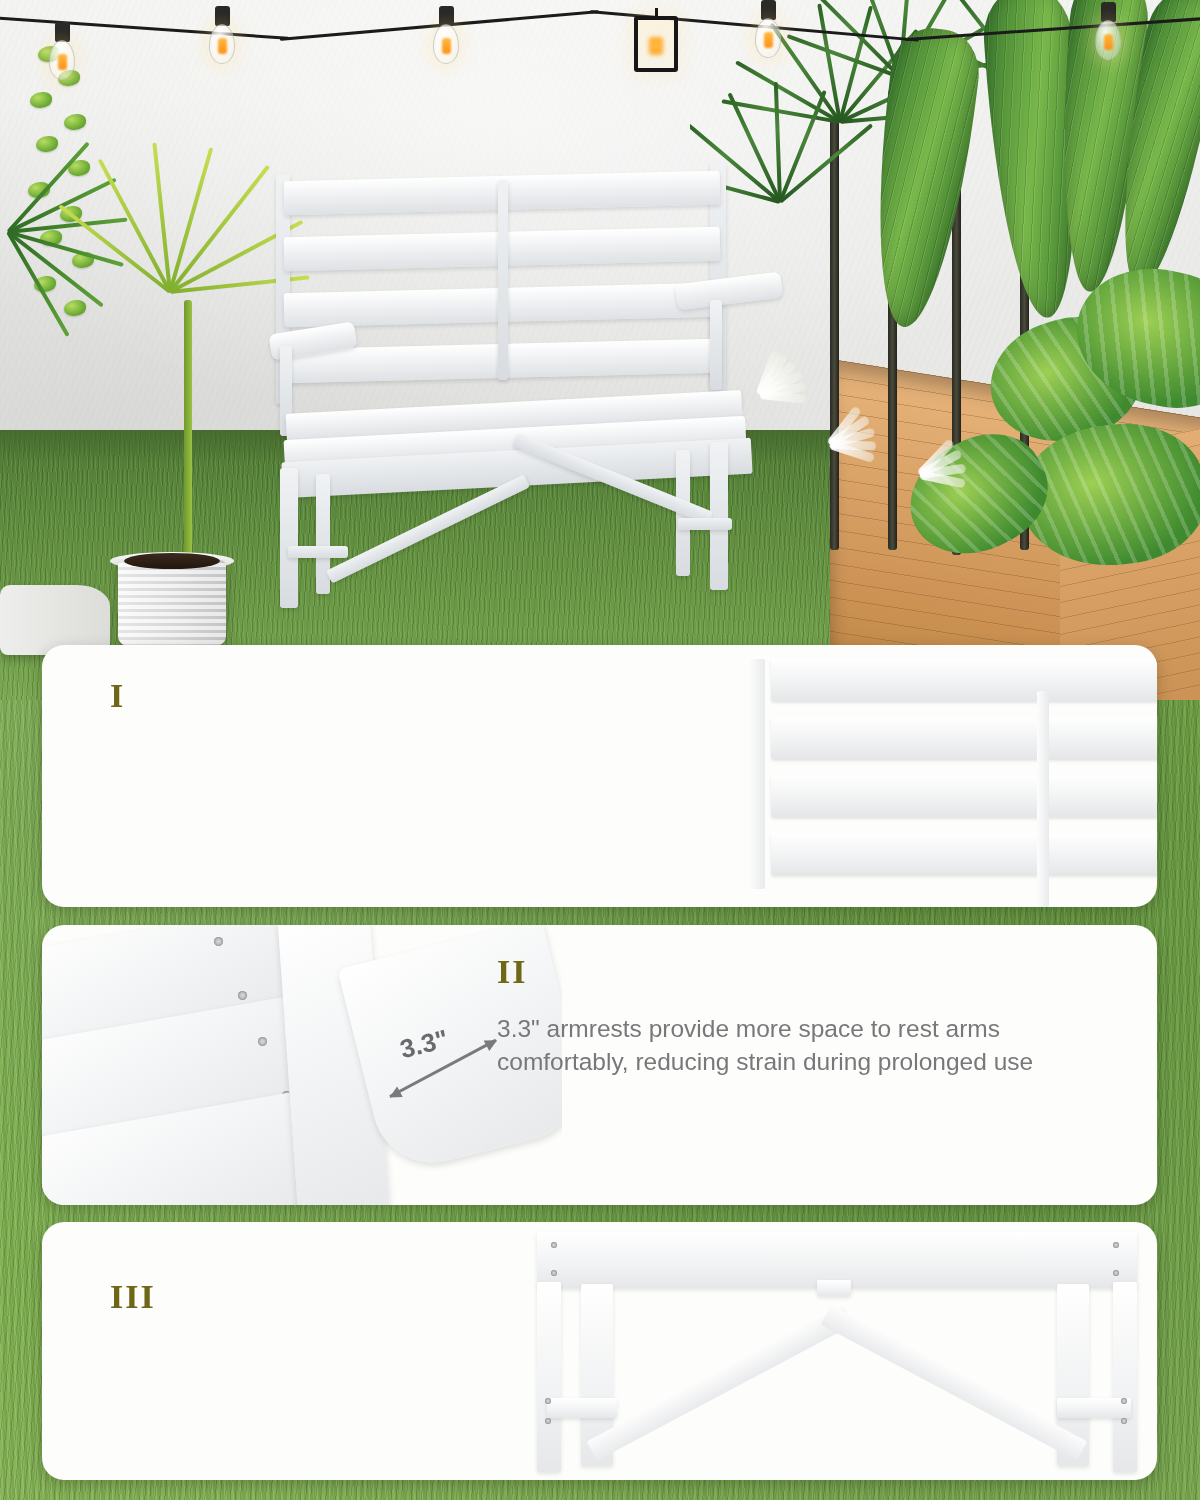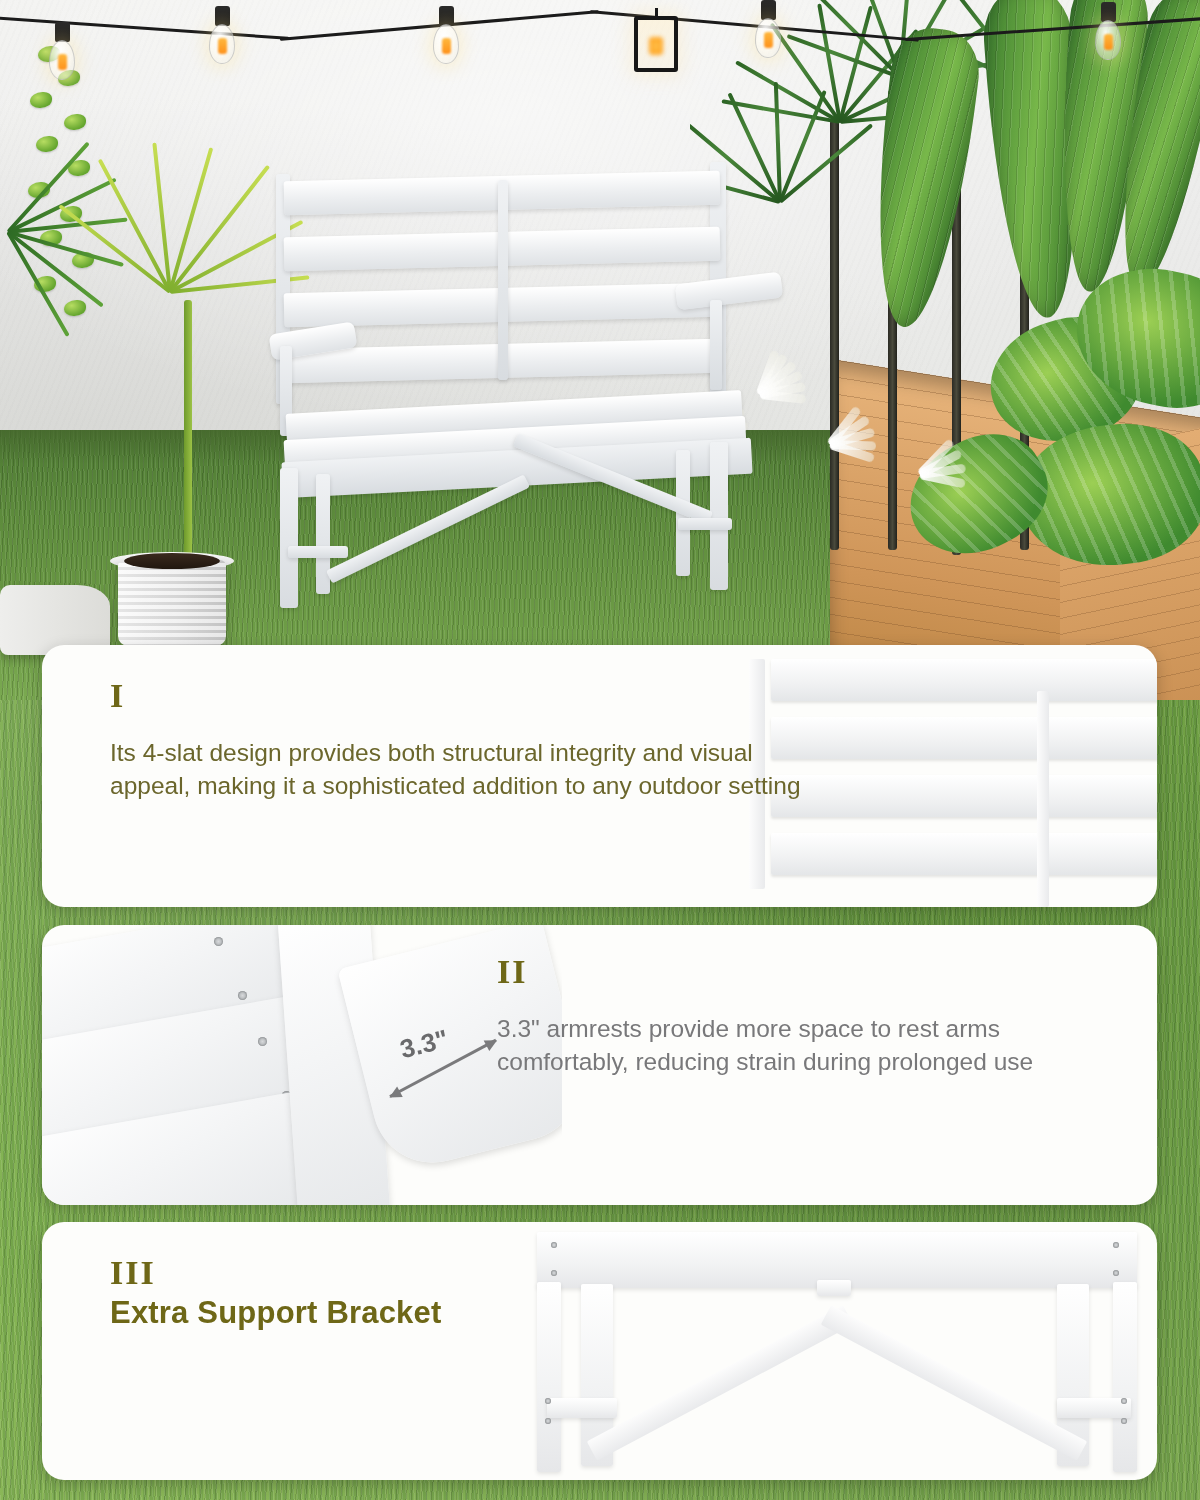"Its 4-slat design provides both" div.body { html: <div>Its 4-slat design provides both structural integrity and visual appeal, making it a sophisticated addition to any outdoor setting</div> -> none }
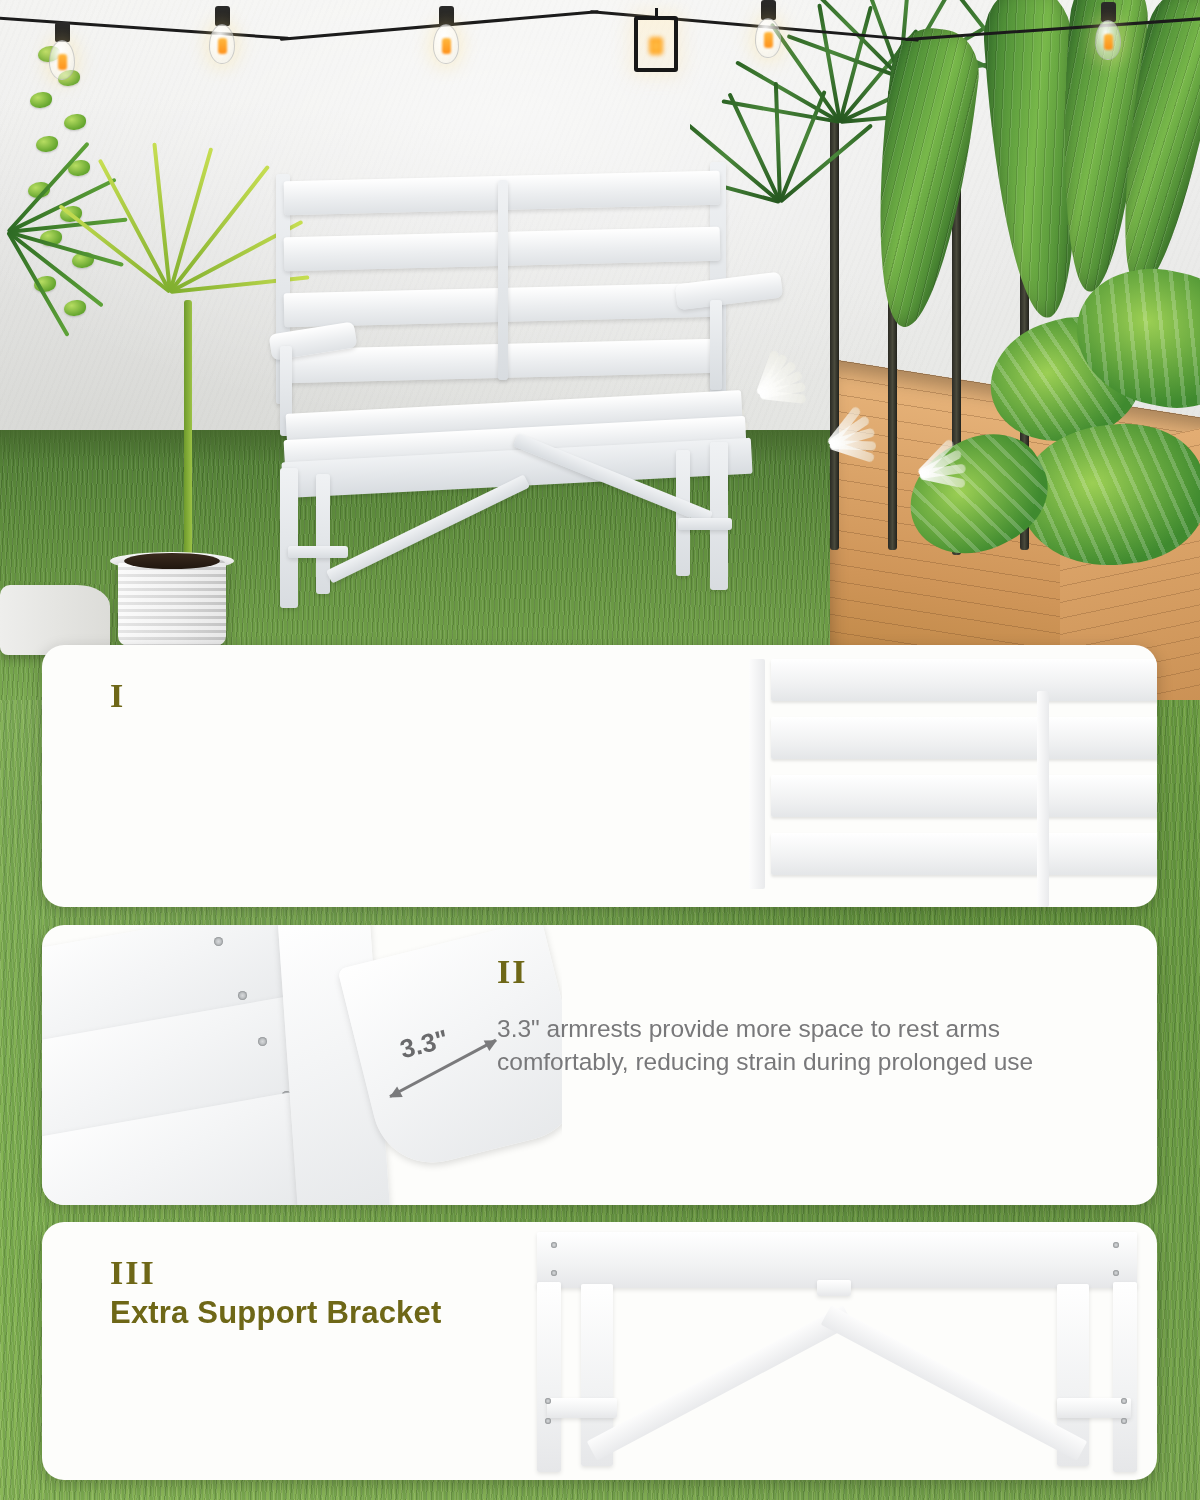"III" div.txt-left { margin-top: none -> 24px }
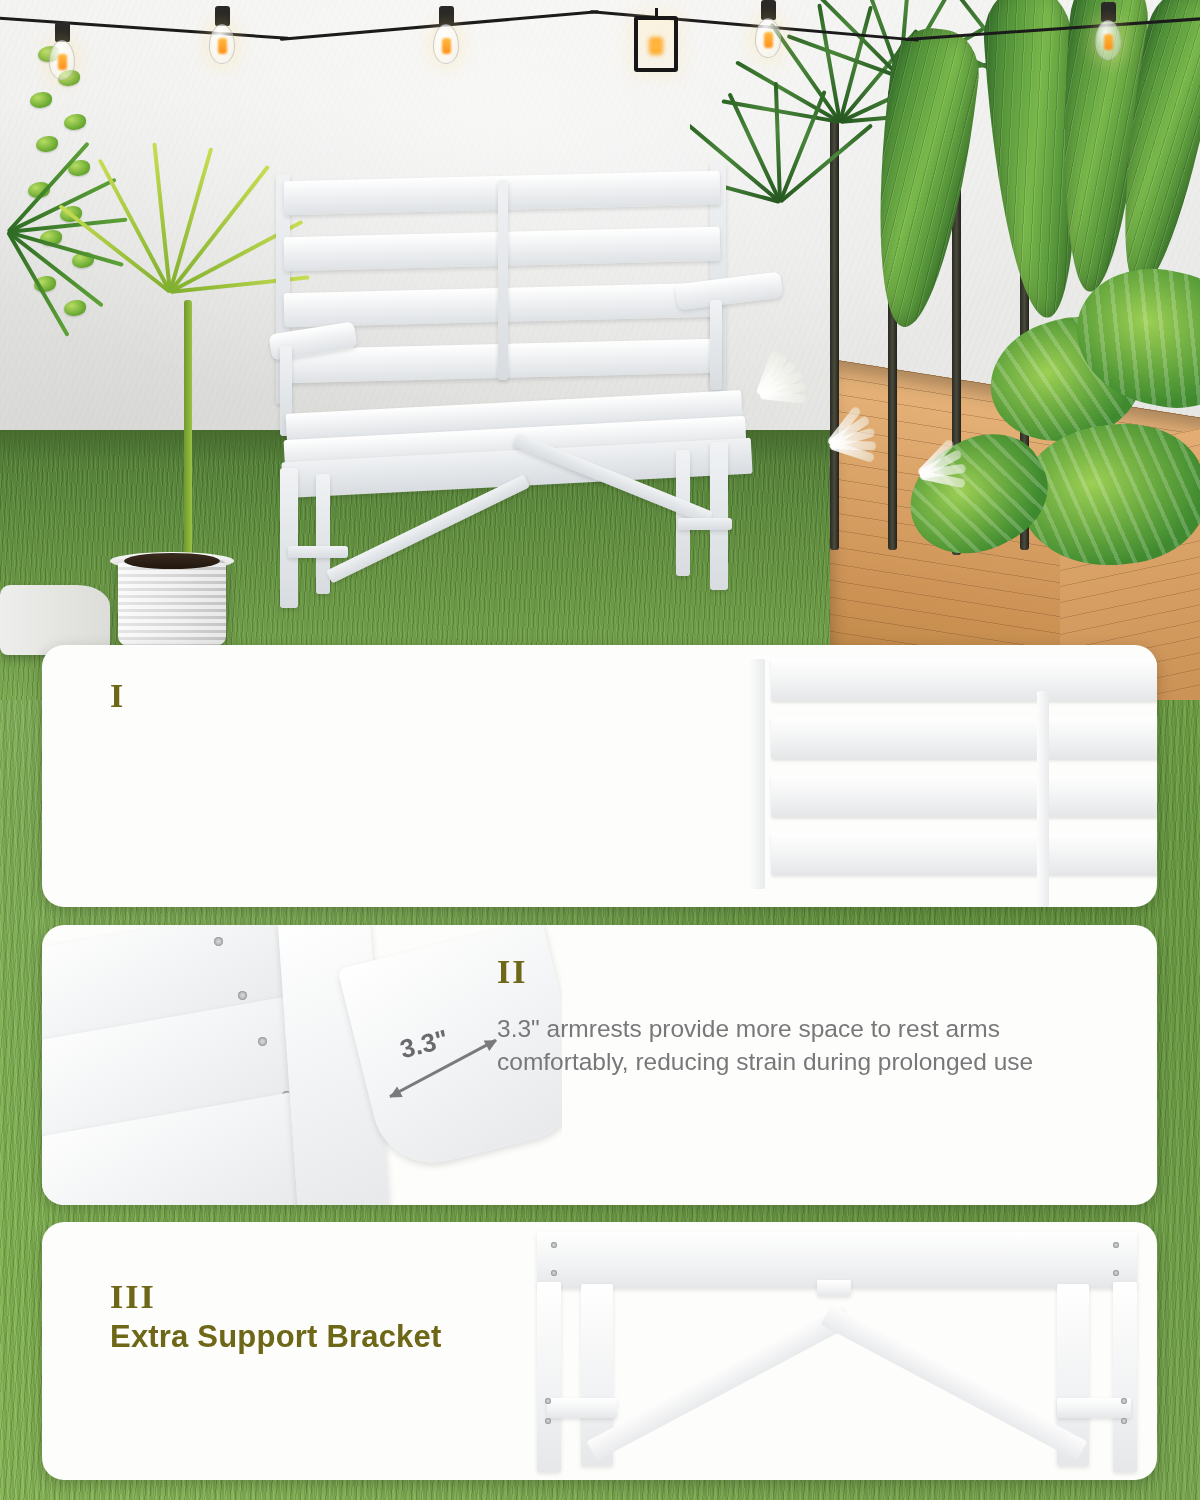"Extra Support Bracket" div.ttl { html: <div>Extra Support Bracket</div> -> none }
